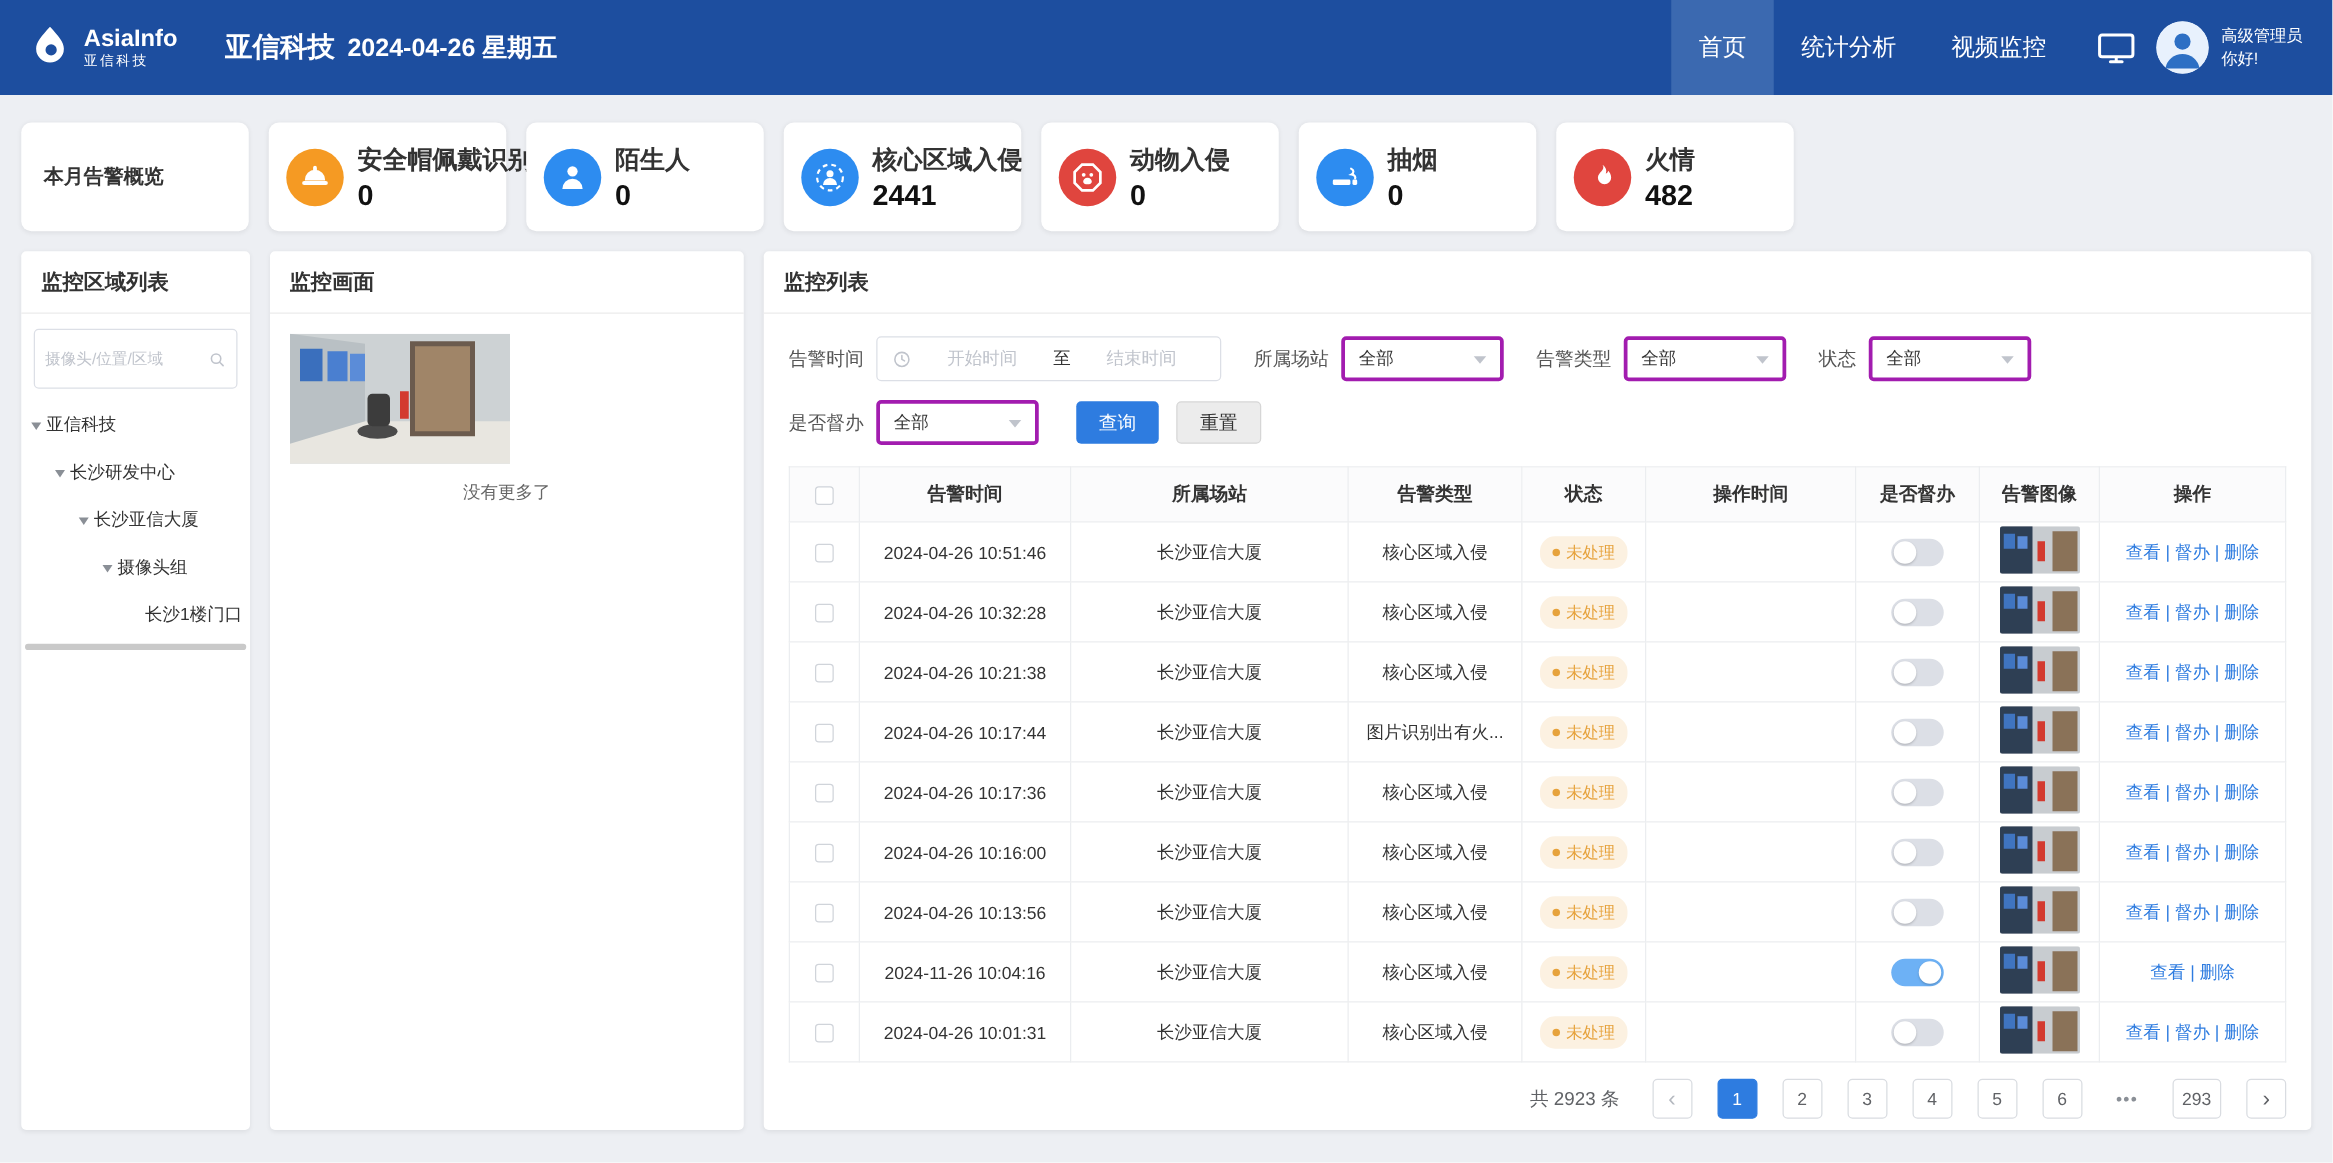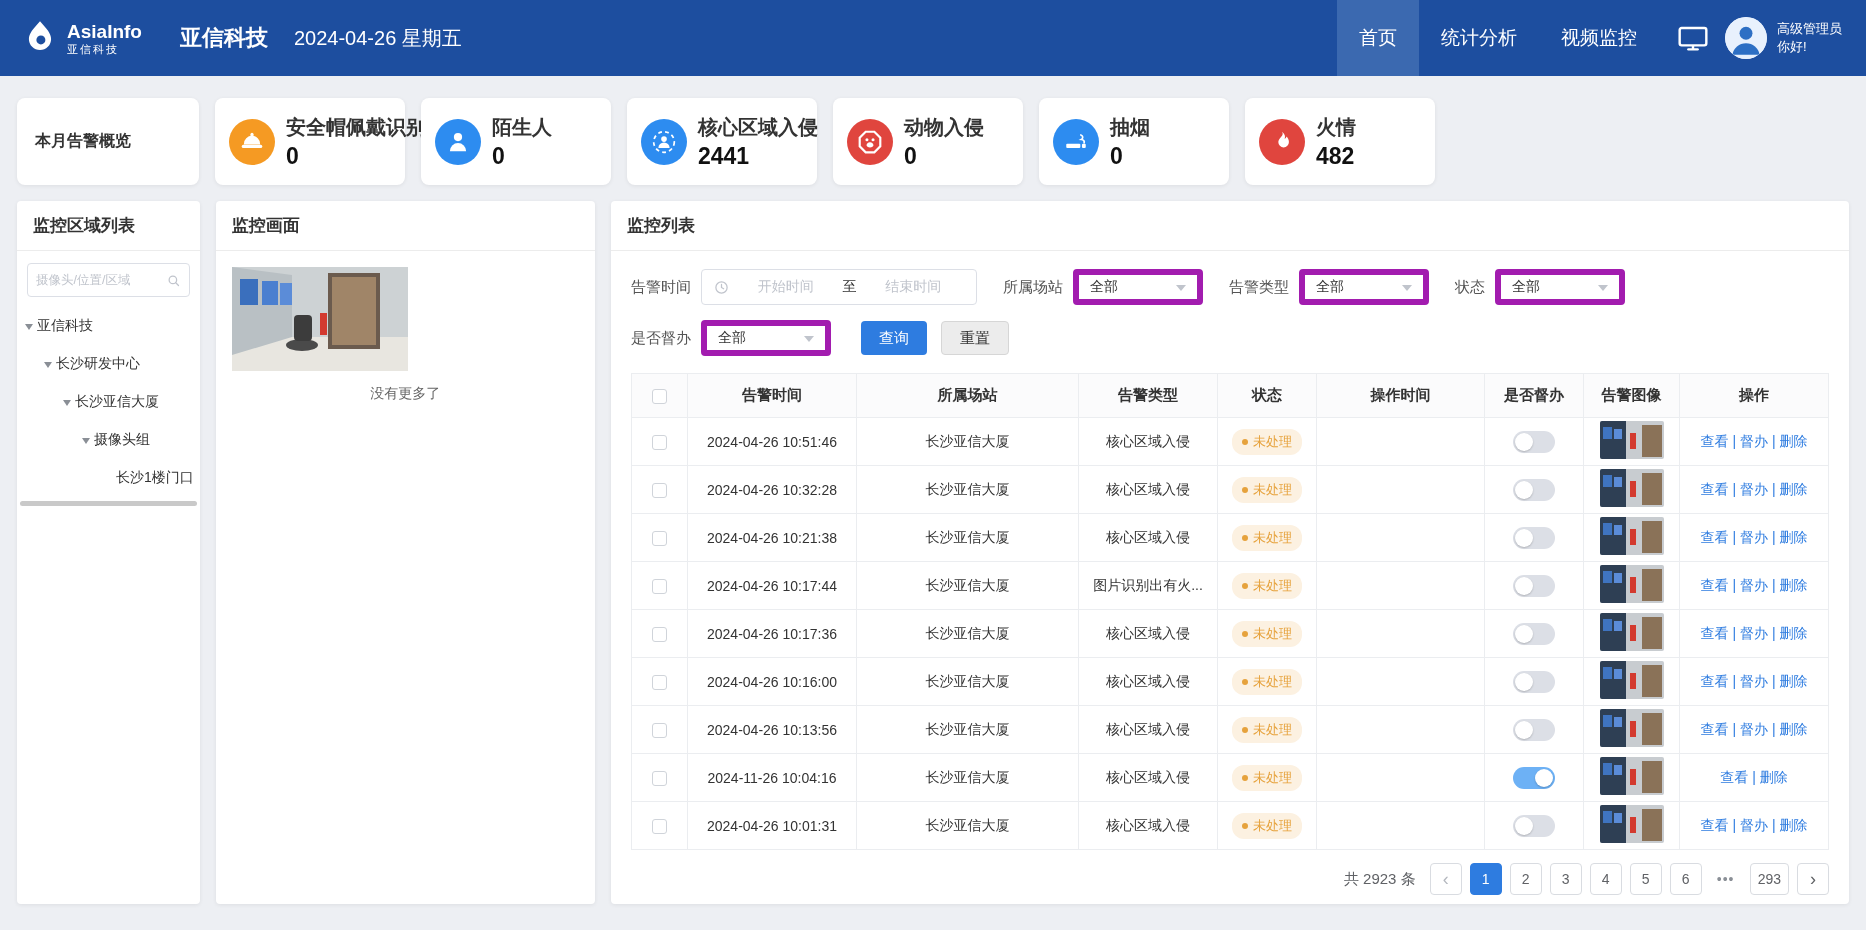"2024-04-26 星期五" .date { font-weight: 400 -> 700; margin-left: 26px -> 10px }
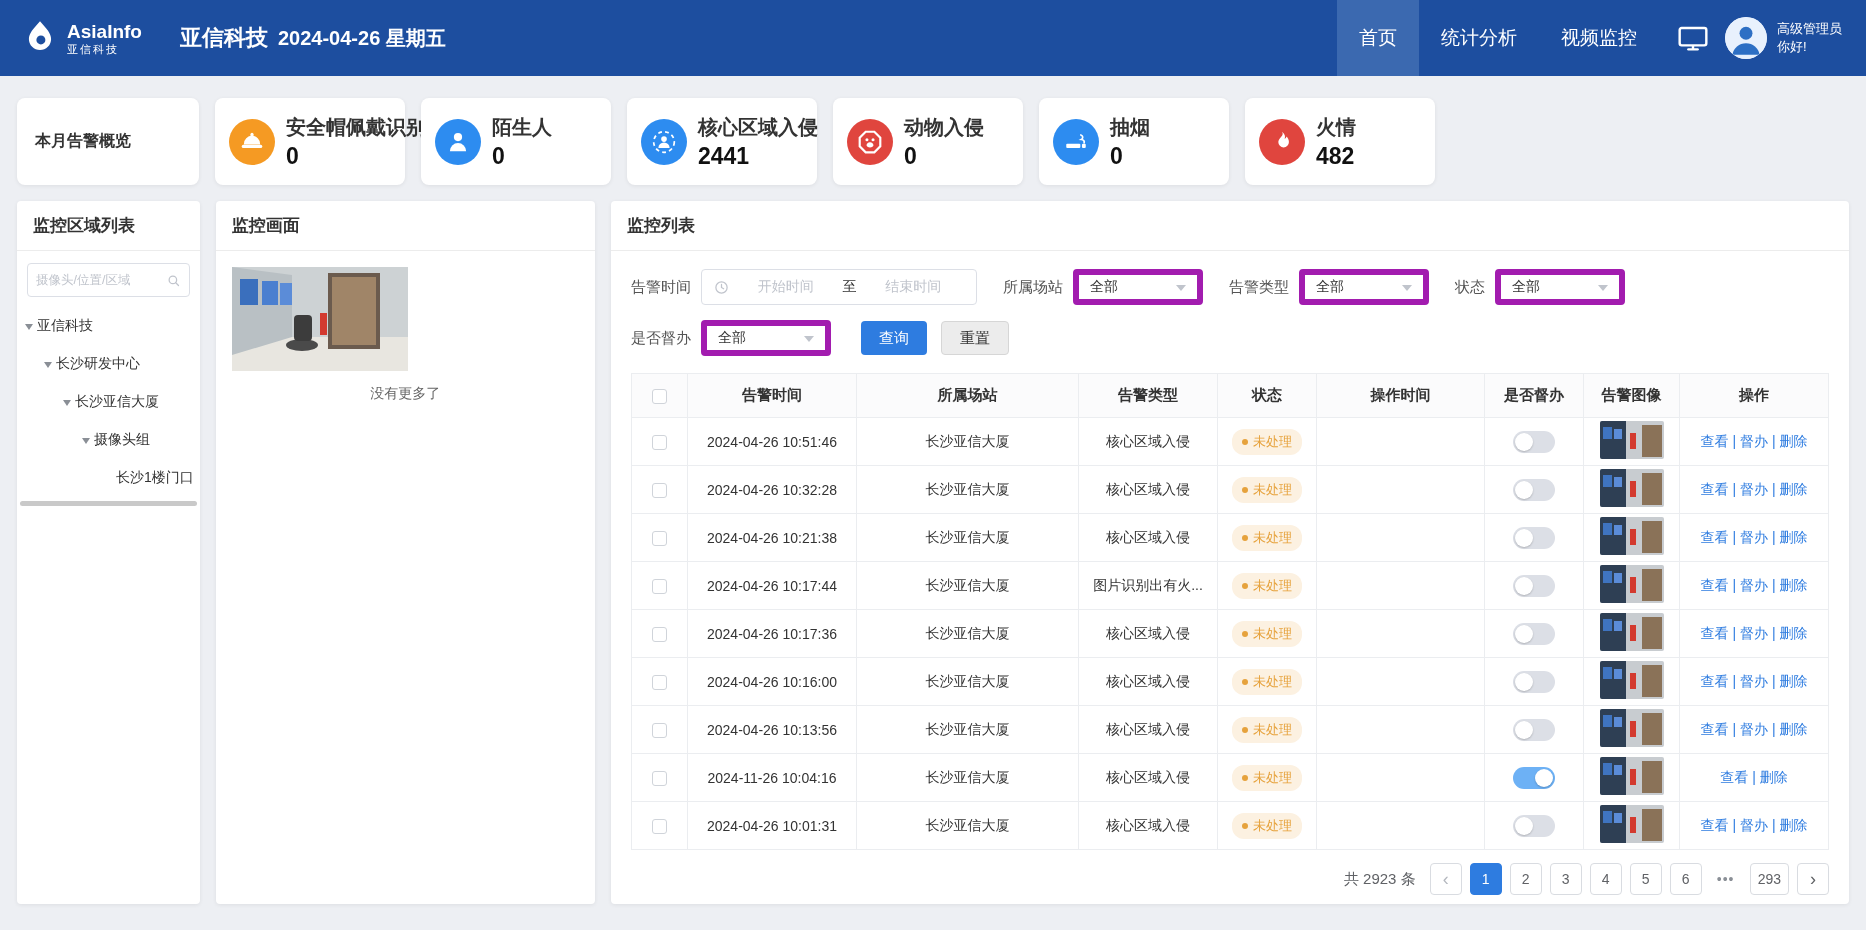"摄像头/位置/区域" .search-box { height: 34px -> 48px }
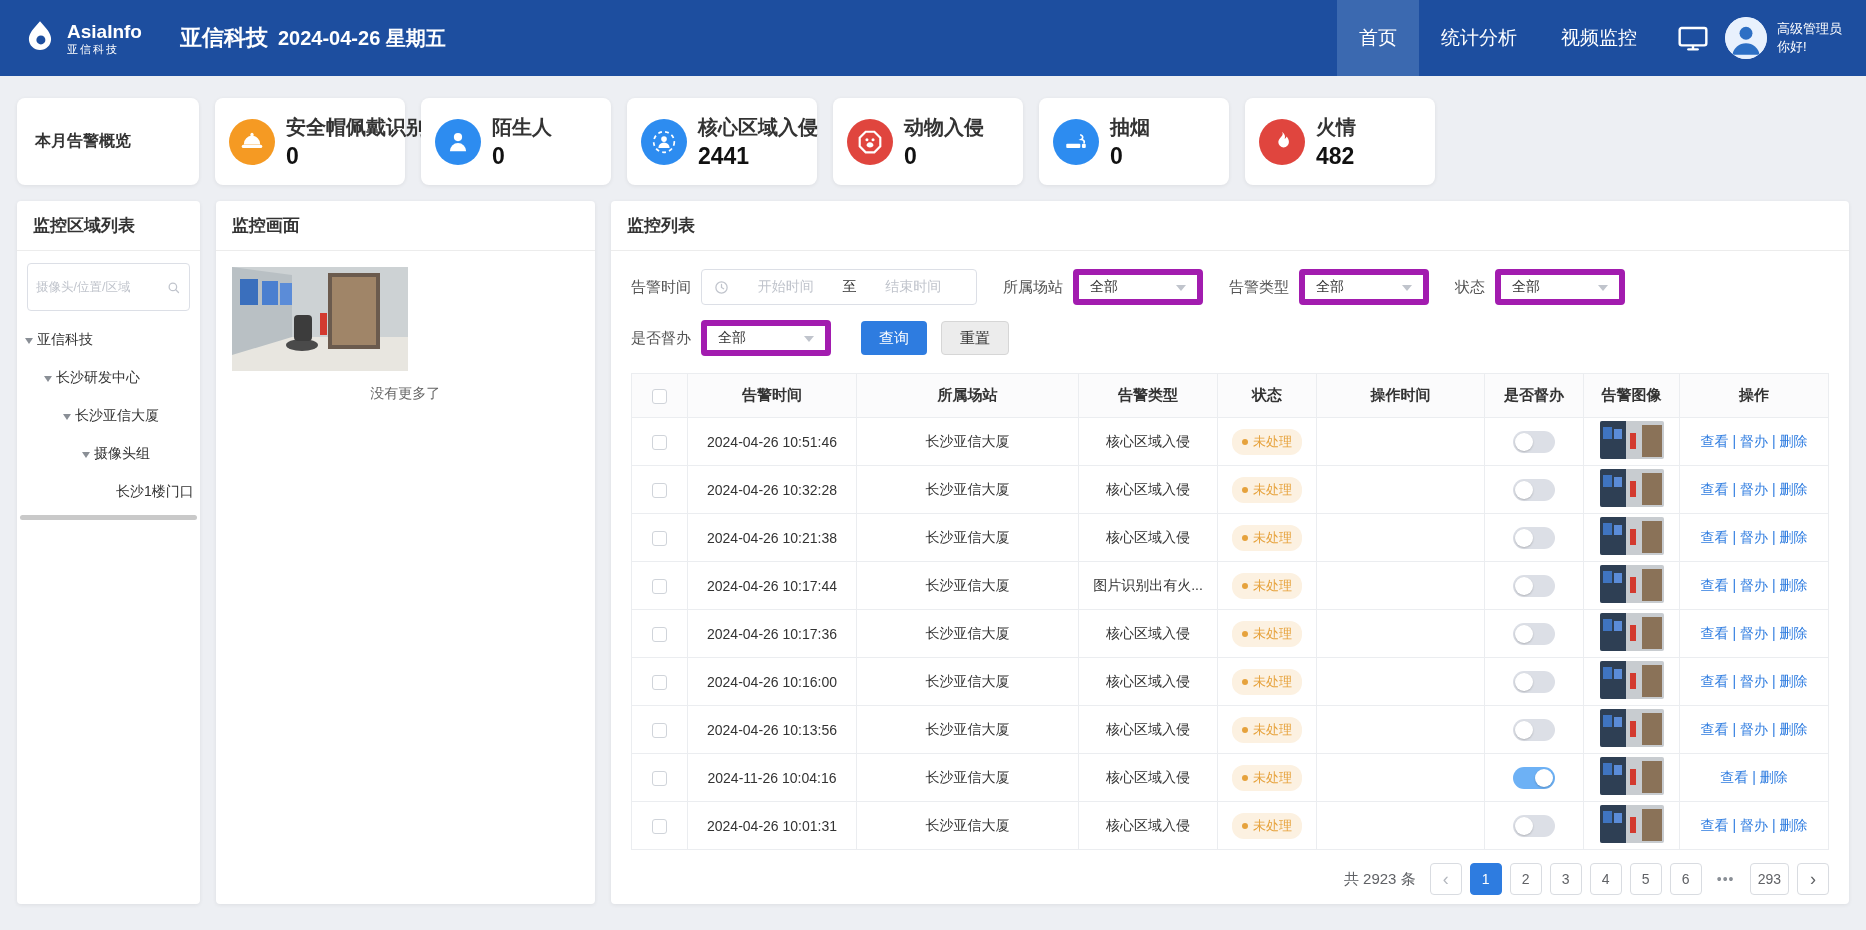"全部" .select { border: 6px solid #a21caf -> 3px solid #a21caf }
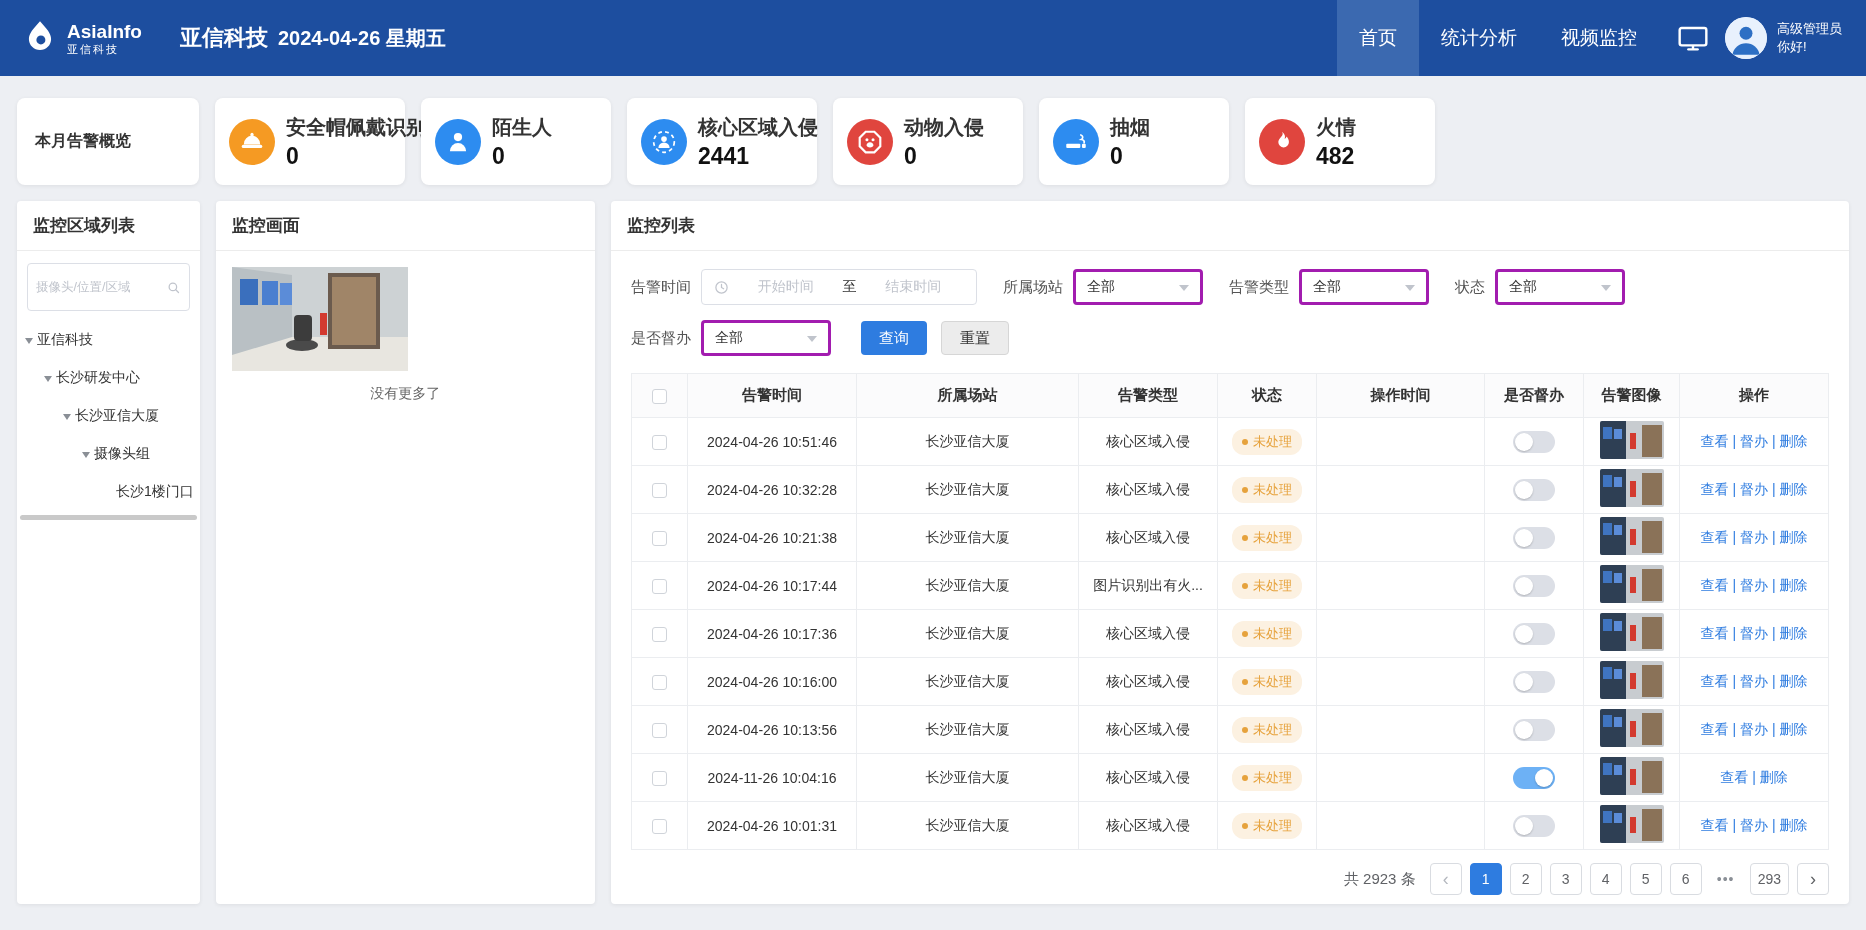"共 2923 条" .pagination { gap: 8px -> 20px }
